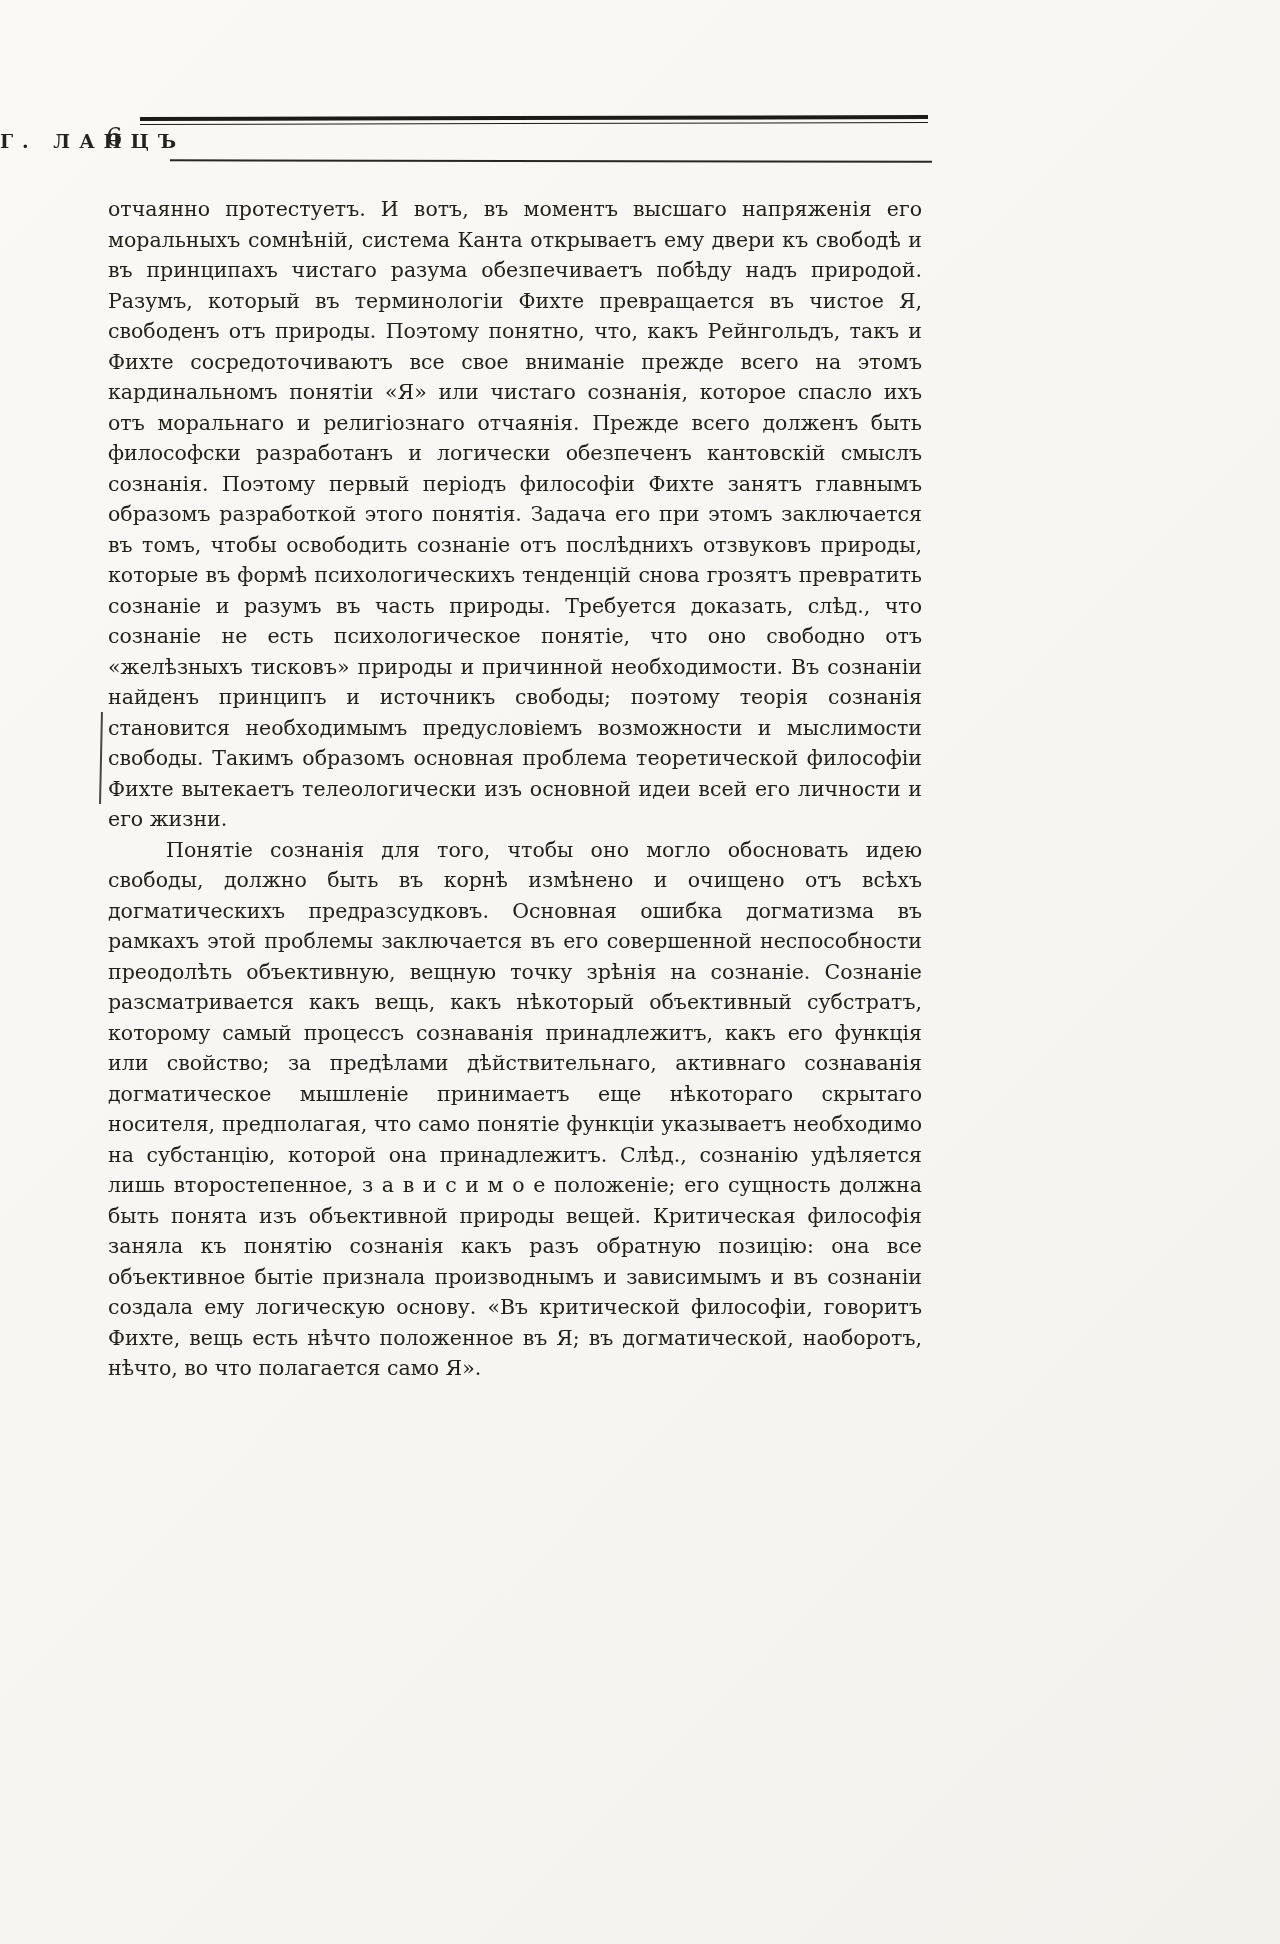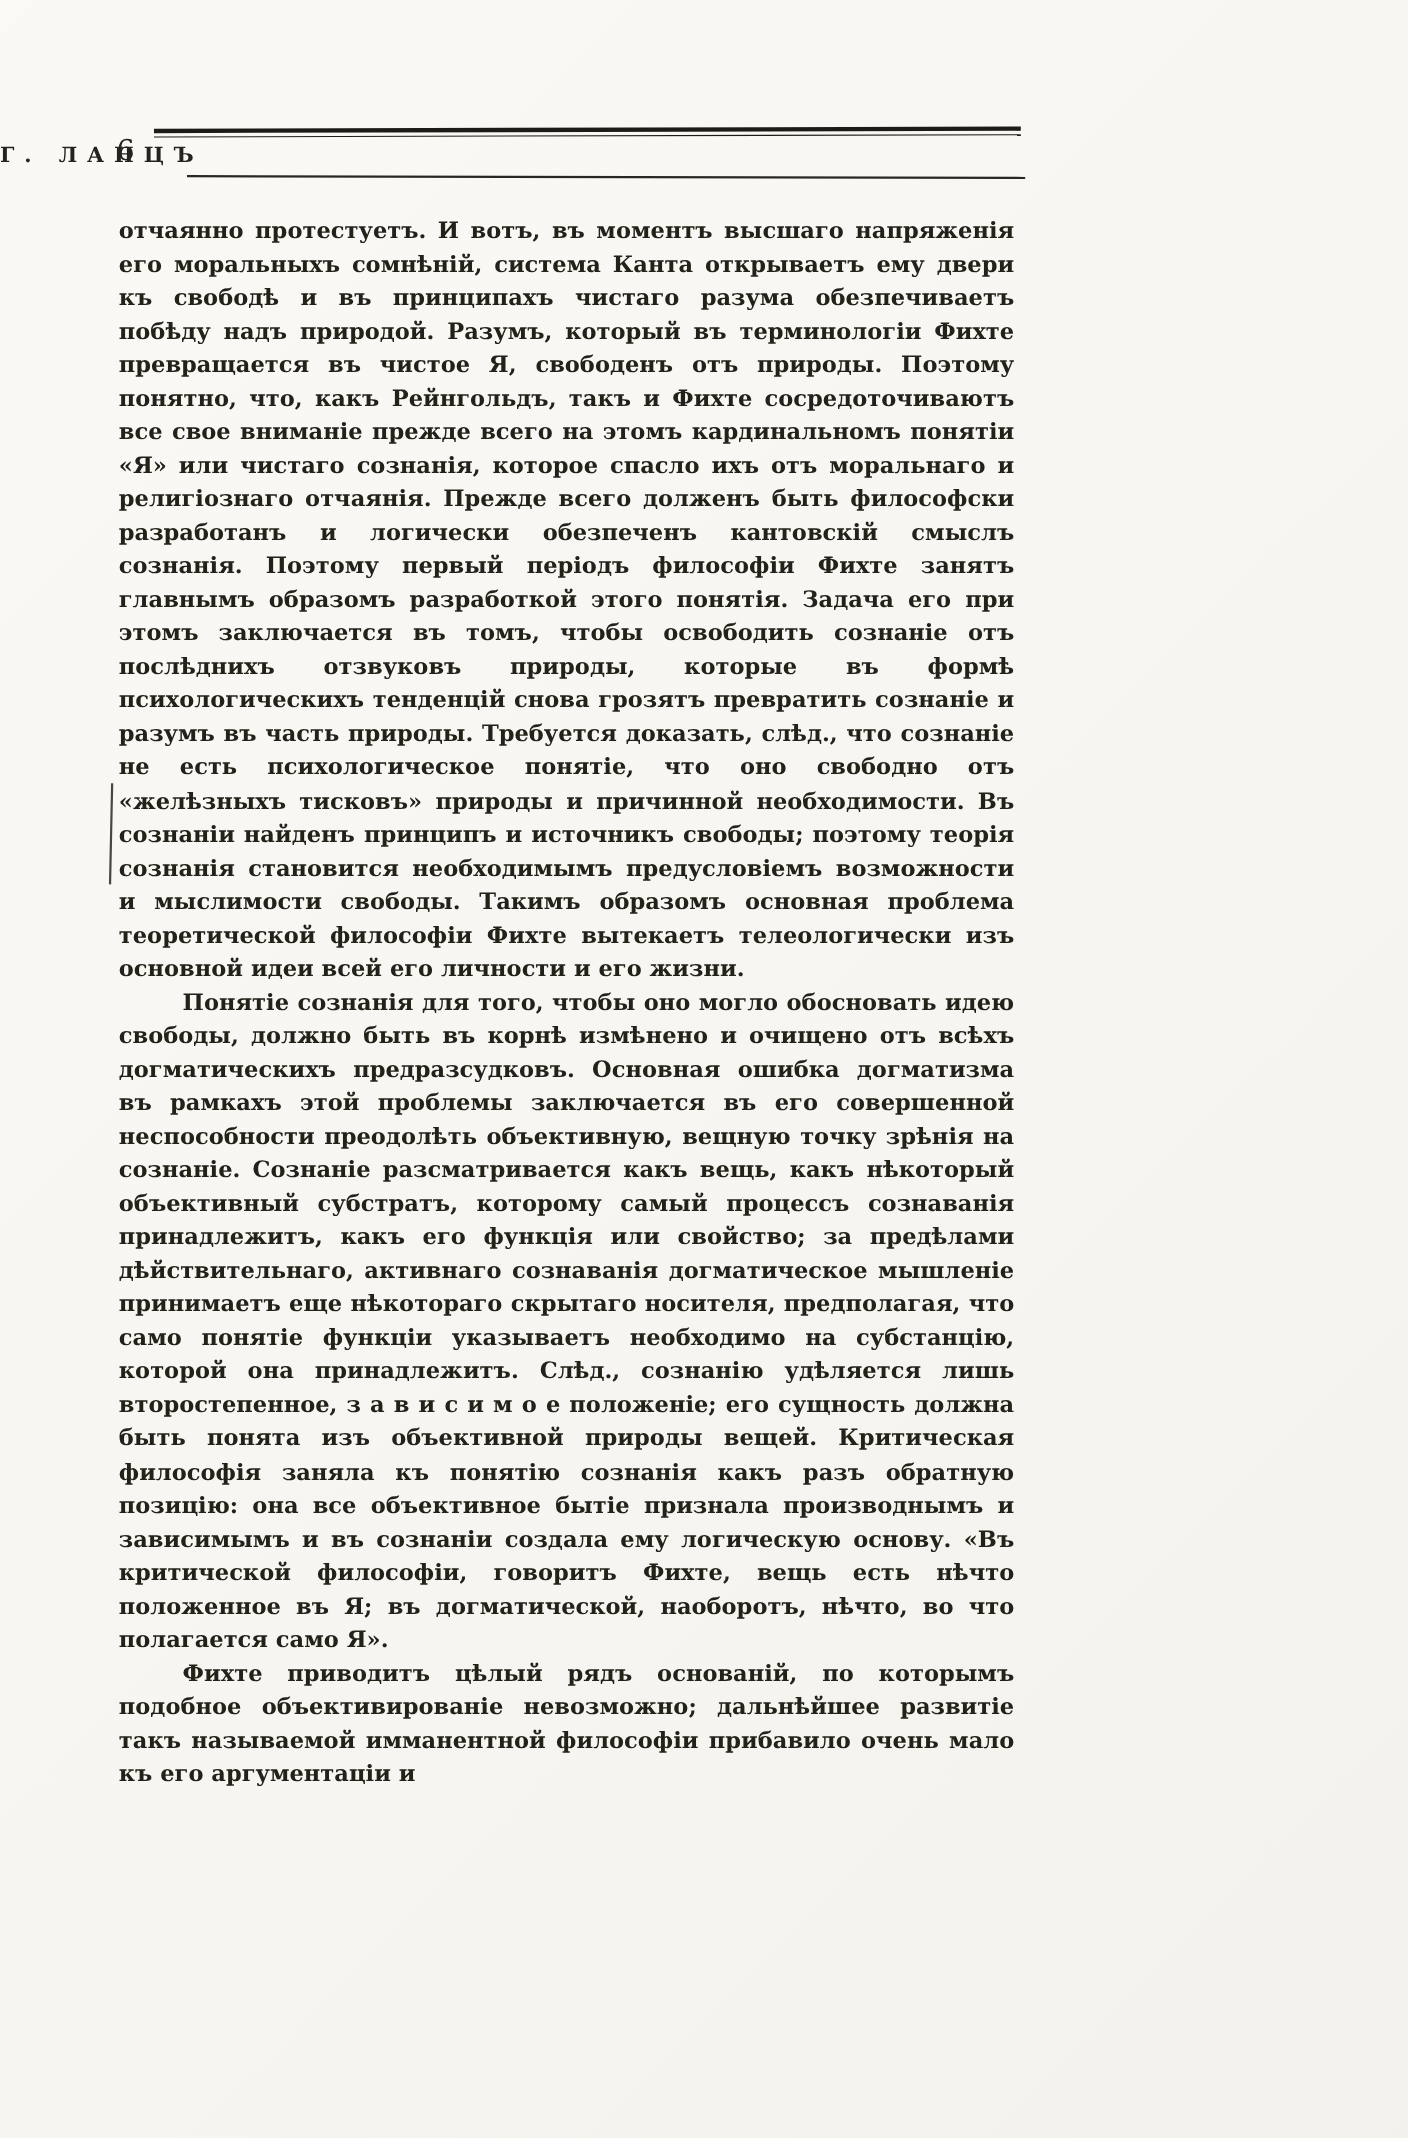"отчаянно протестуетъ. И вотъ, въ" .body-text p { font-weight: bold -> none }
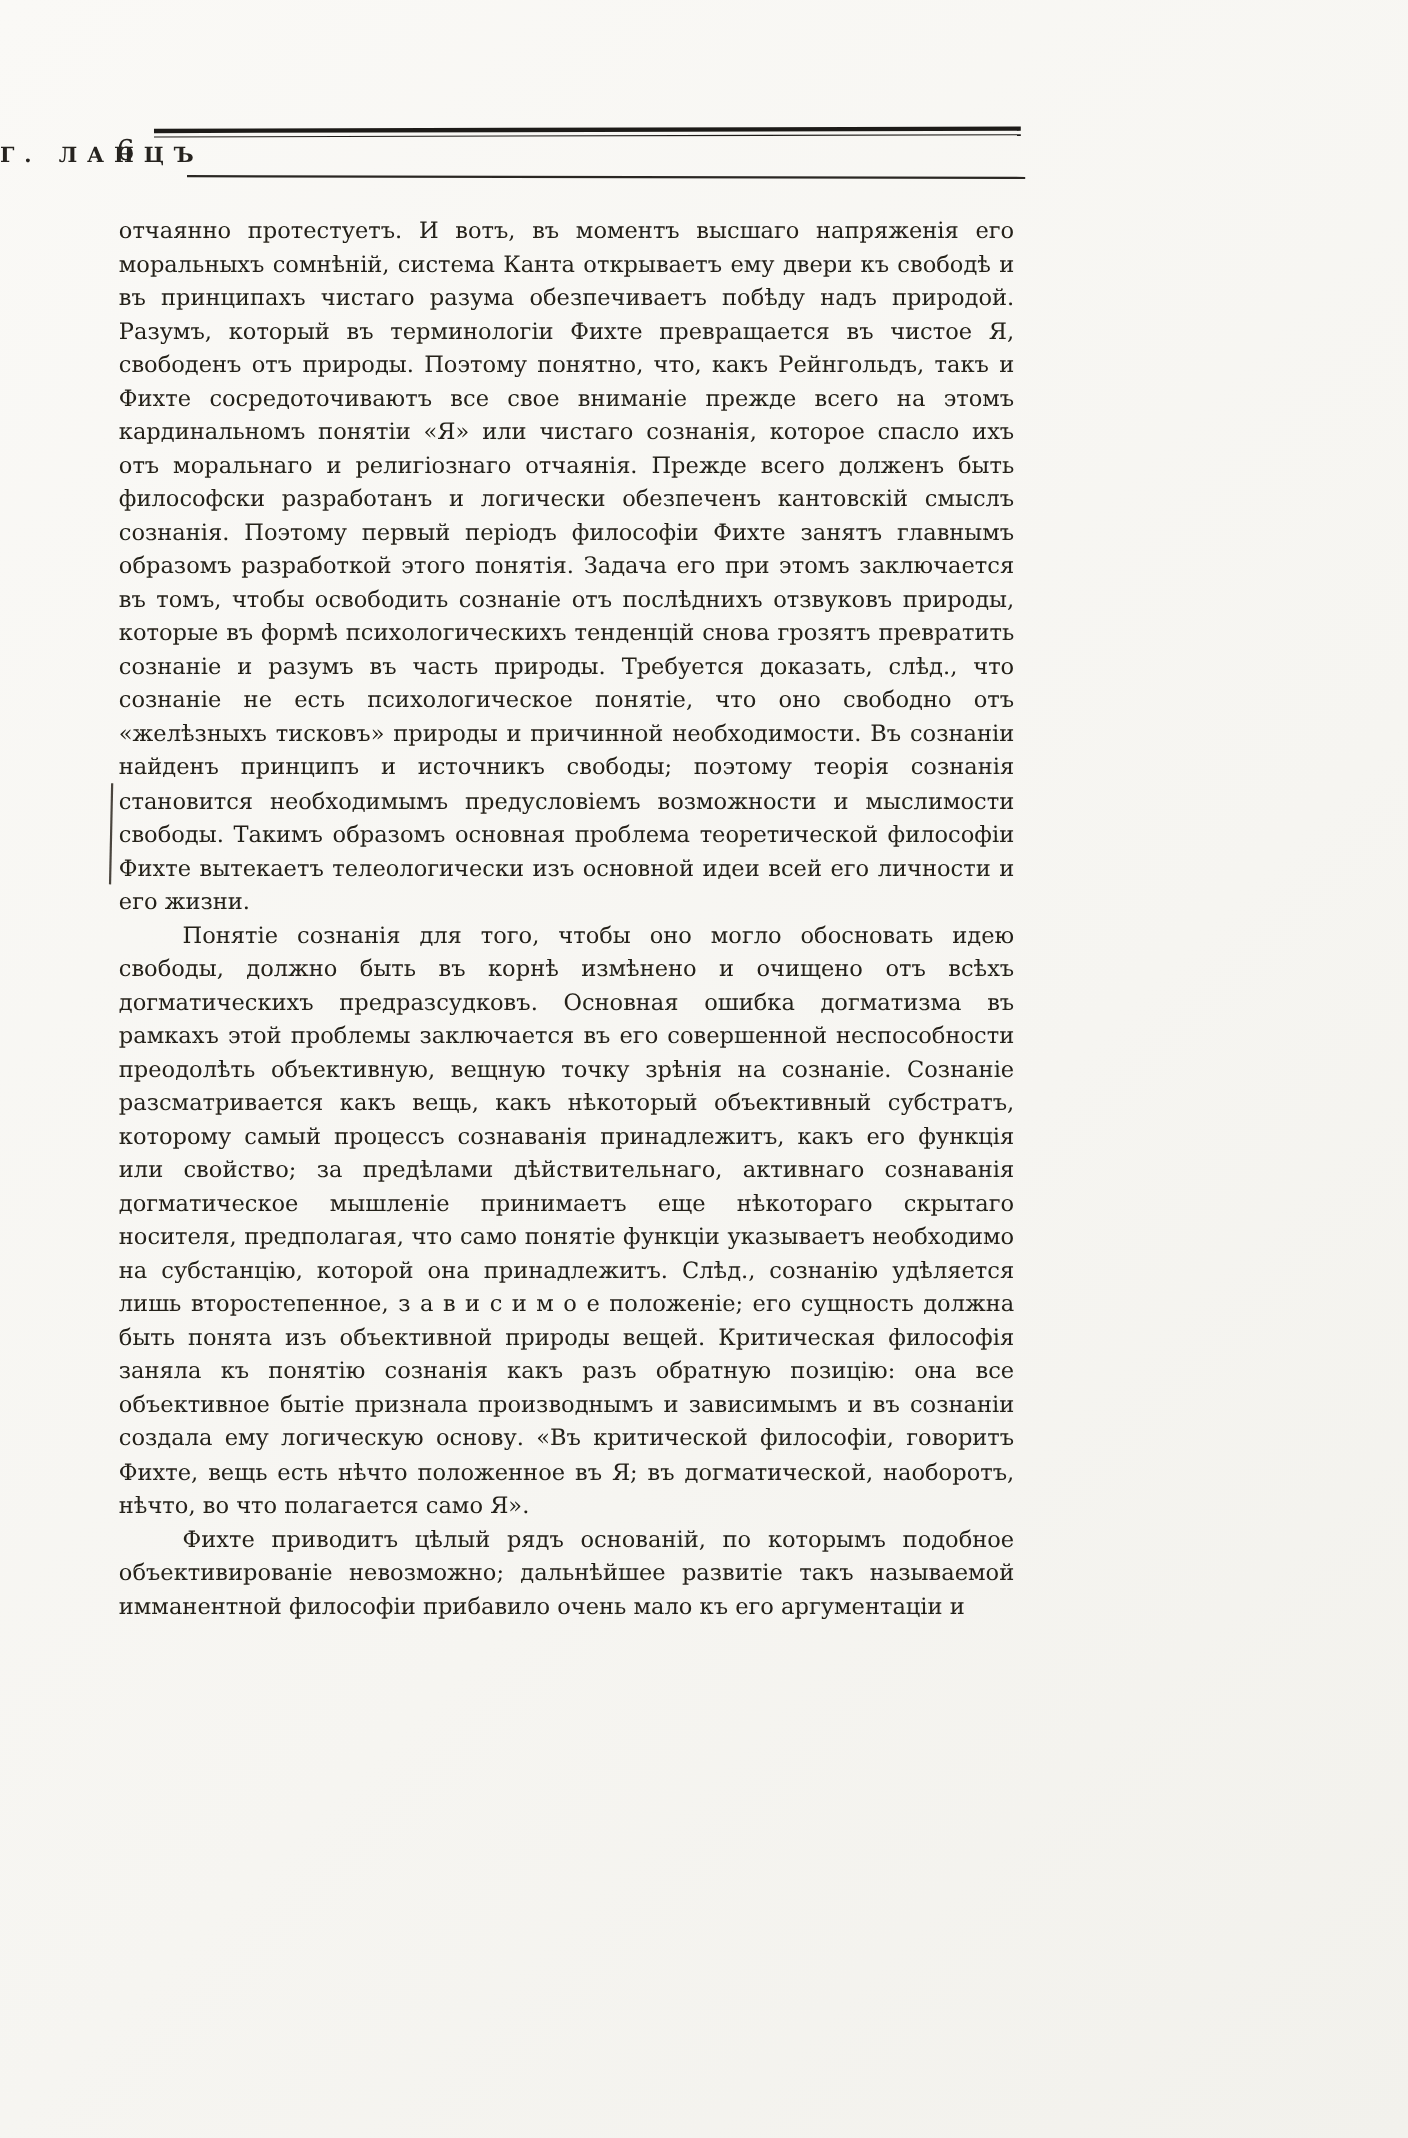"Фихте приводитъ цѣлый рядъ основаній," p.indented { html: <p>Фихте приводитъ цѣлый рядъ основаній, по которымъ подобное объективированіе невозможно; дальнѣйшее развитіе такъ называемой имманентной философіи прибавило очень мало къ его аргументаціи и</p> -> none }
